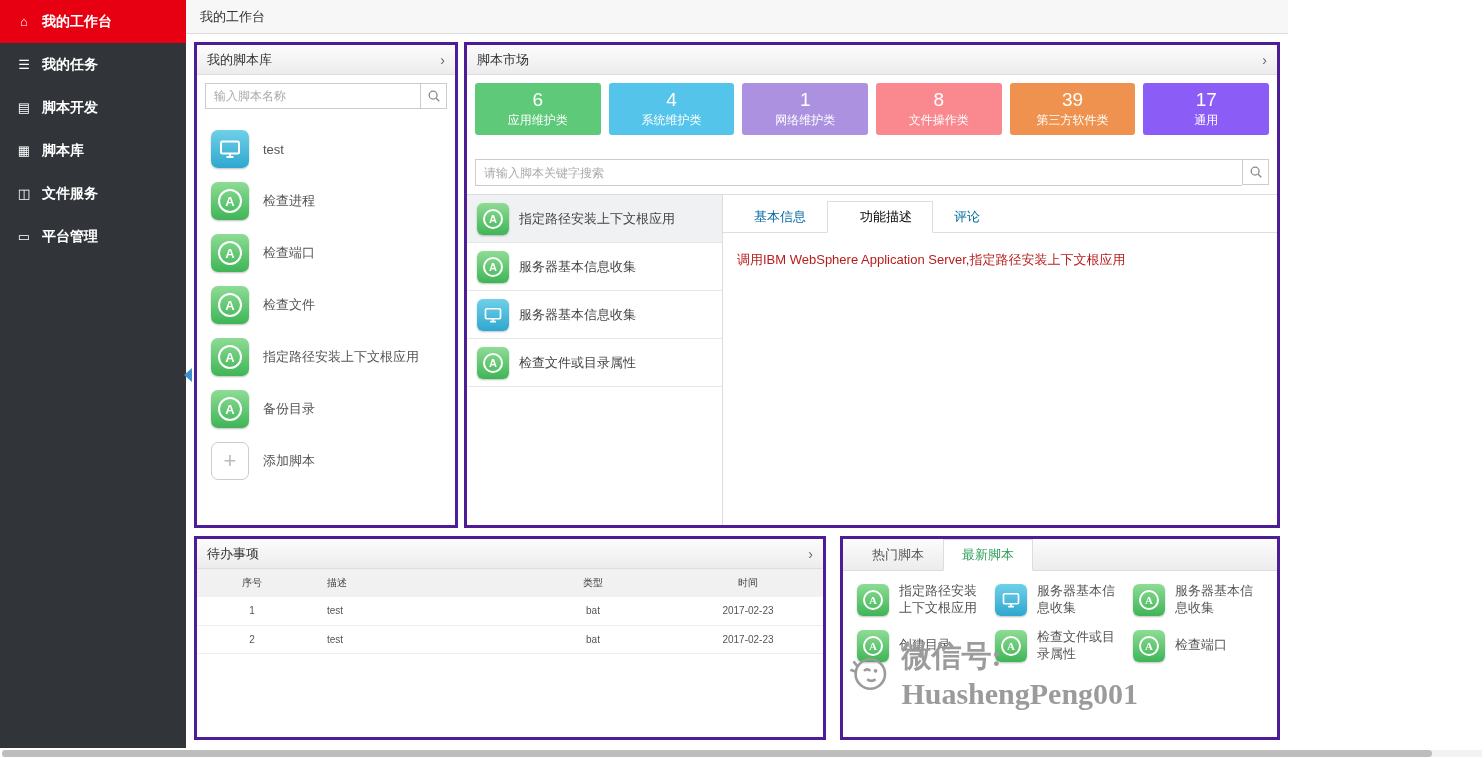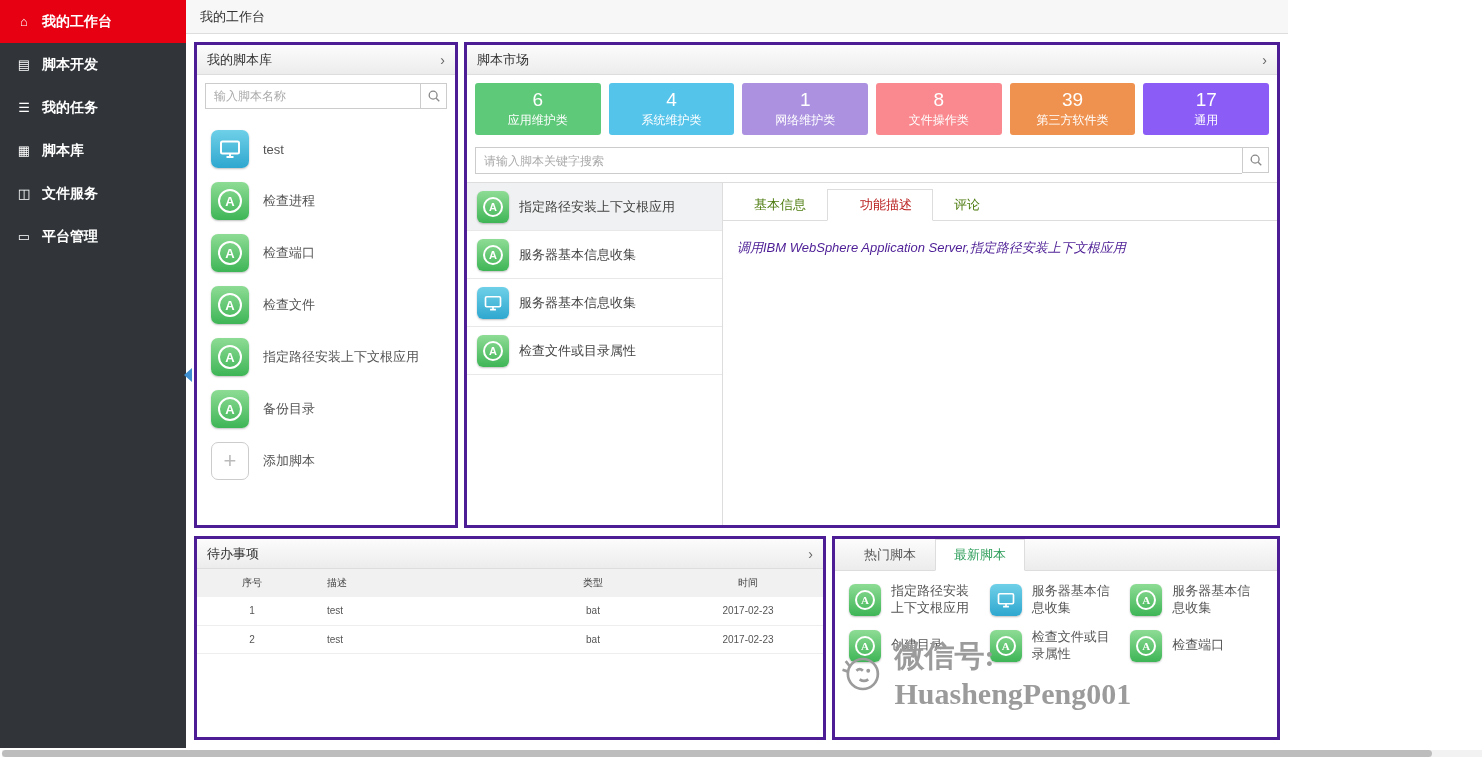"脚本开发" div.side-item { order: before "我的任务" -> after "我的任务" }
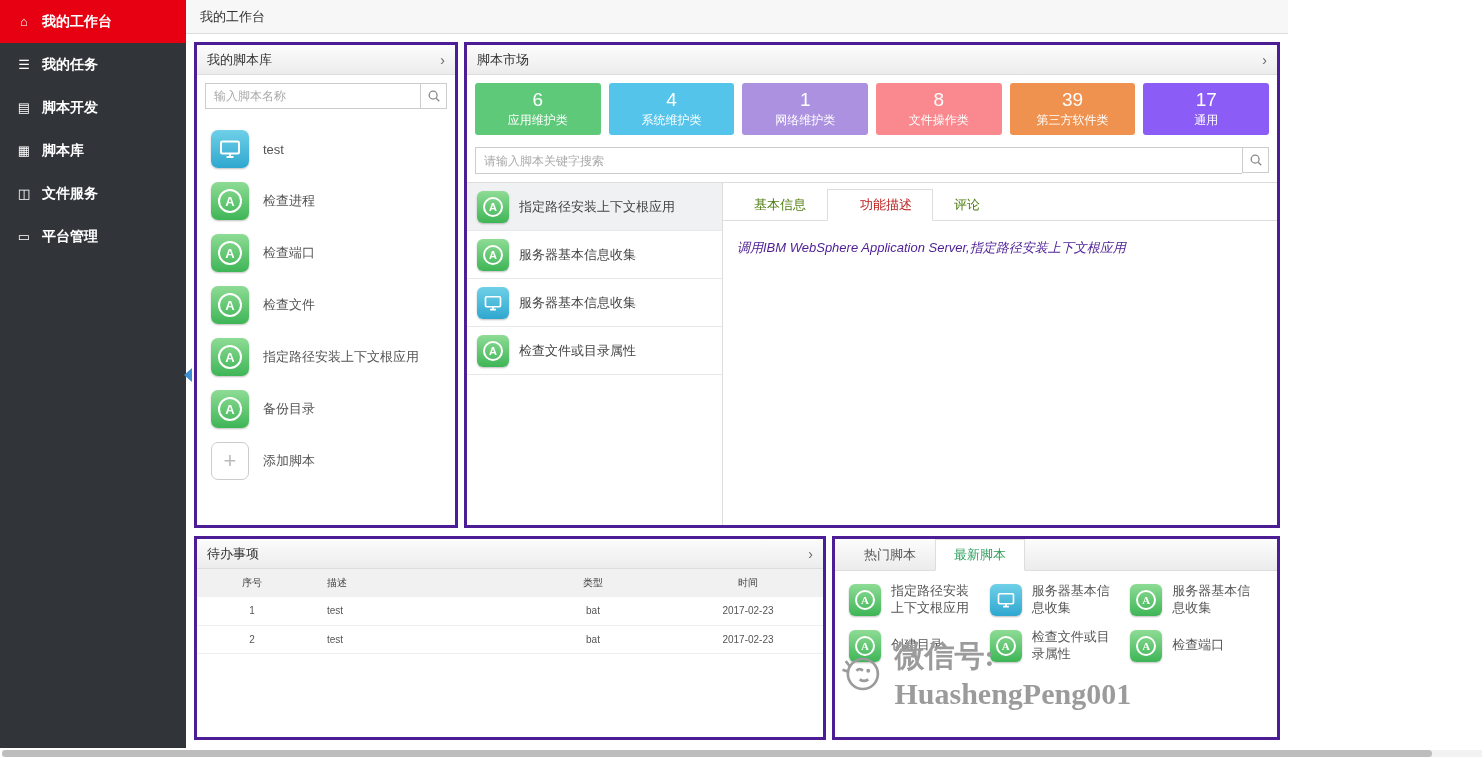"请输入脚本关键字搜索" .market-search { margin: 4px 8px 8px -> 16px 8px 8px }
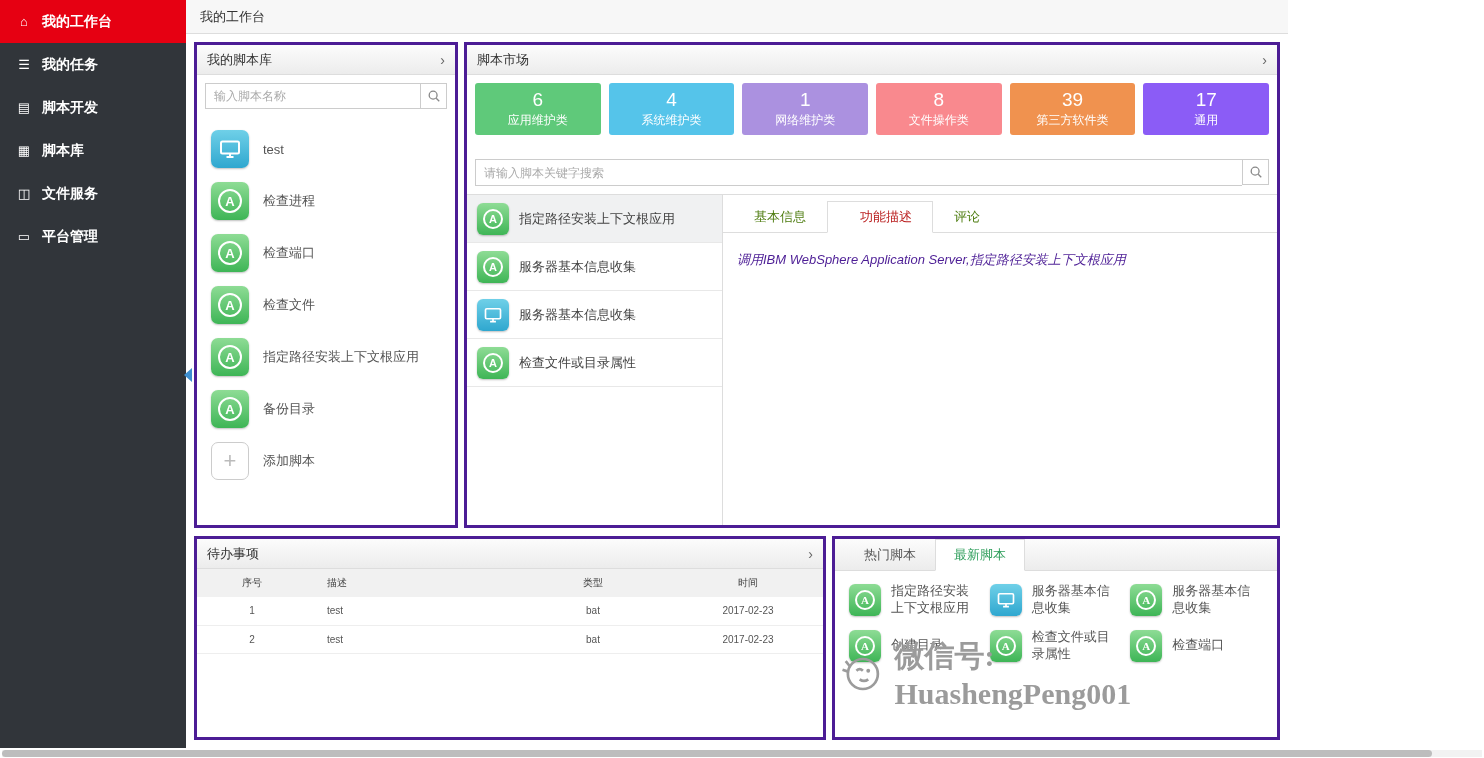"基本信息" .tab { color: #4d7c0f -> #0369a1 }
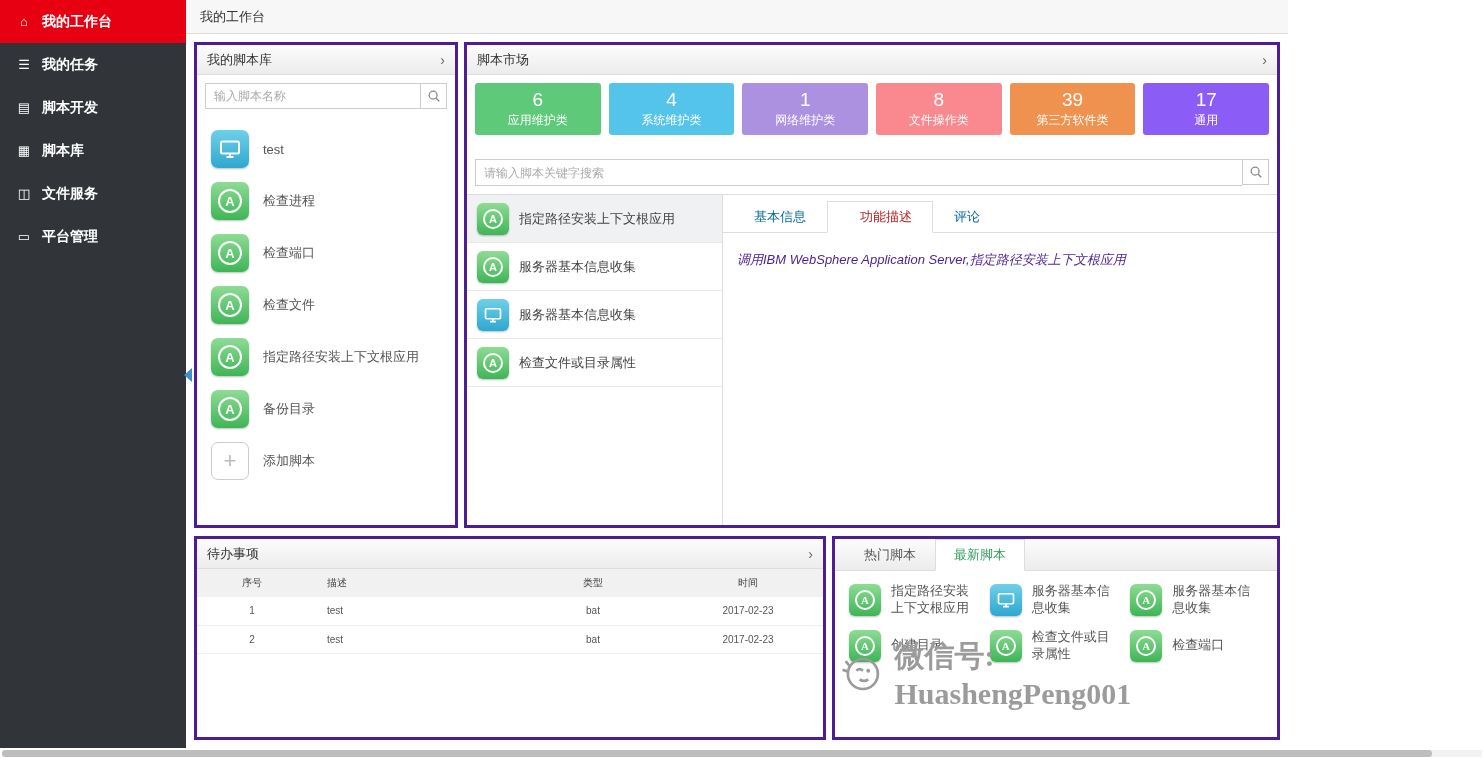"功能描述" .tab.active { color: #b91c1c -> #000000 }
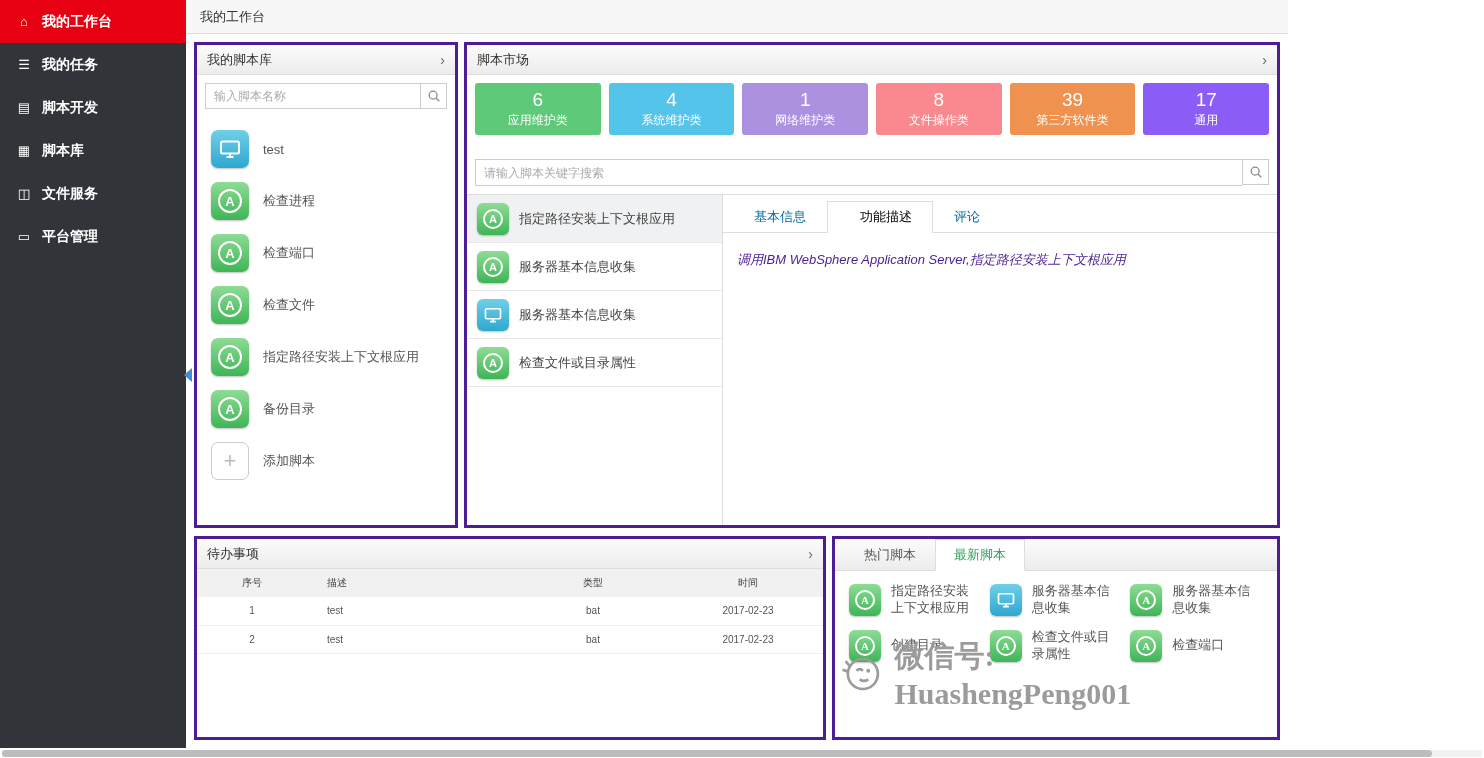"调用IBM WebSphere Application" .desc { color: #4c1d95 -> #b91c1c; font-style: italic -> none }
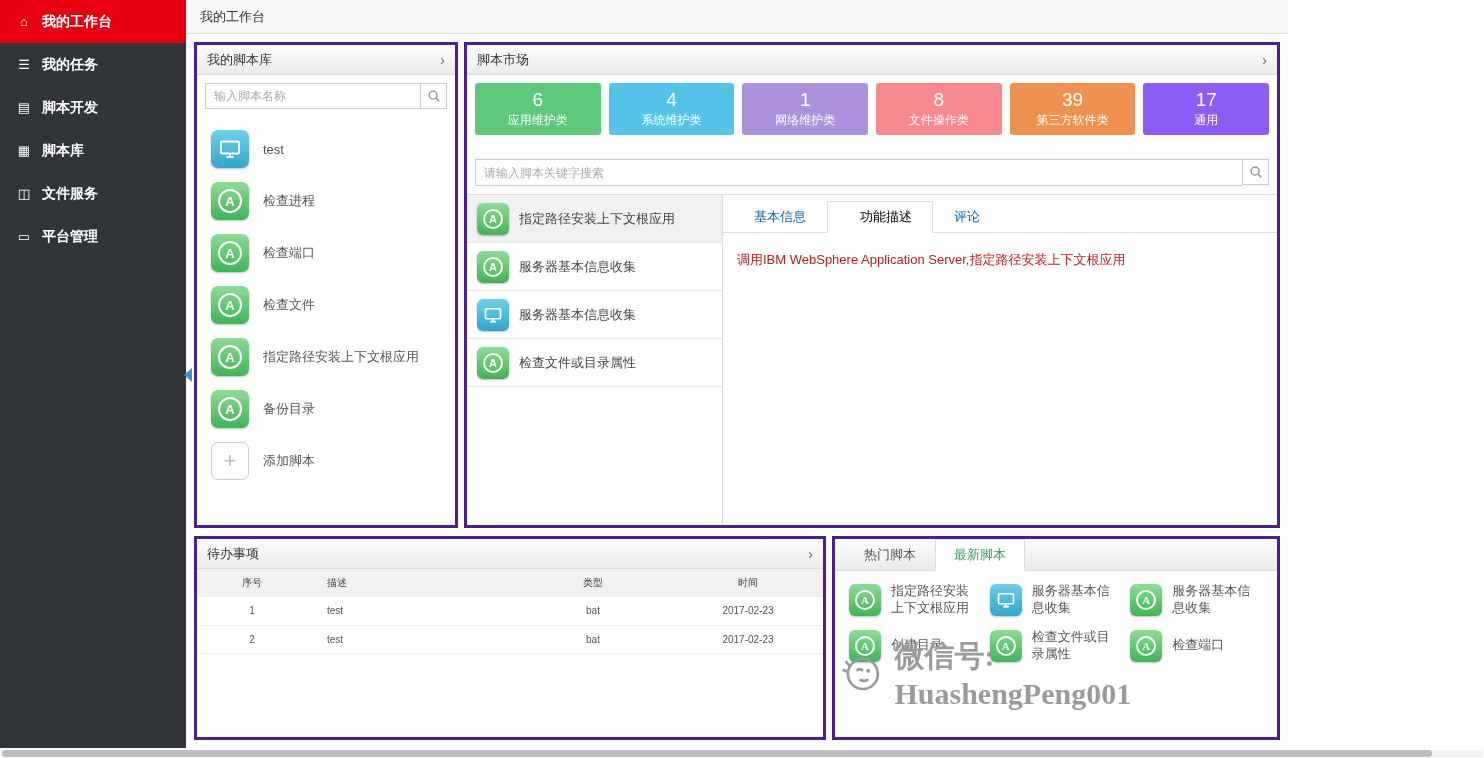"待办事项" .row-bottom { gap: 6px -> 14px }
